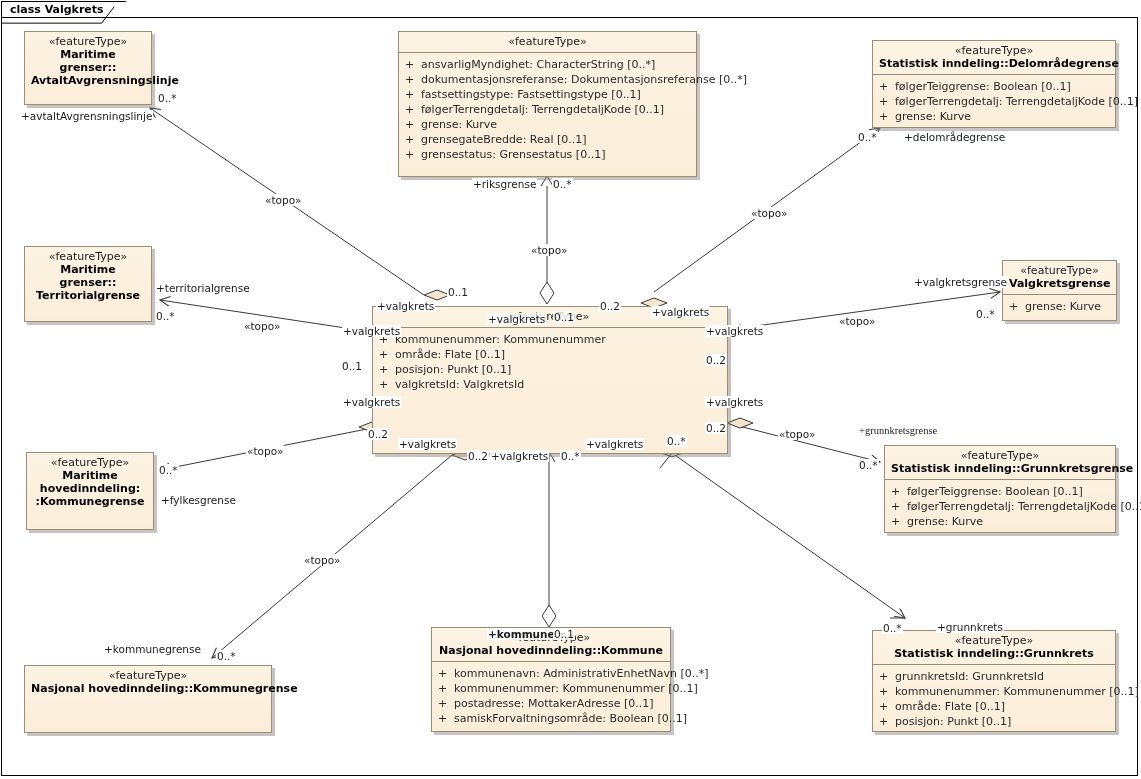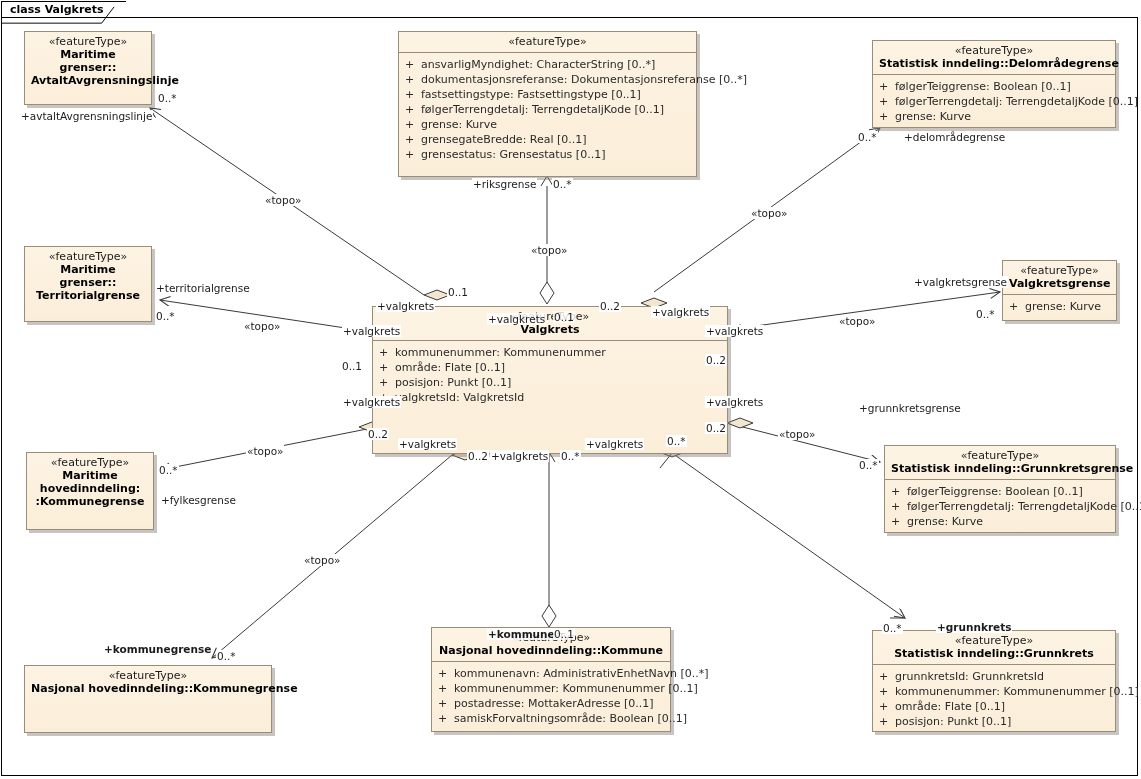"Valgkrets" div.uml-name { html: <div>Valgkrets</div> -> none }
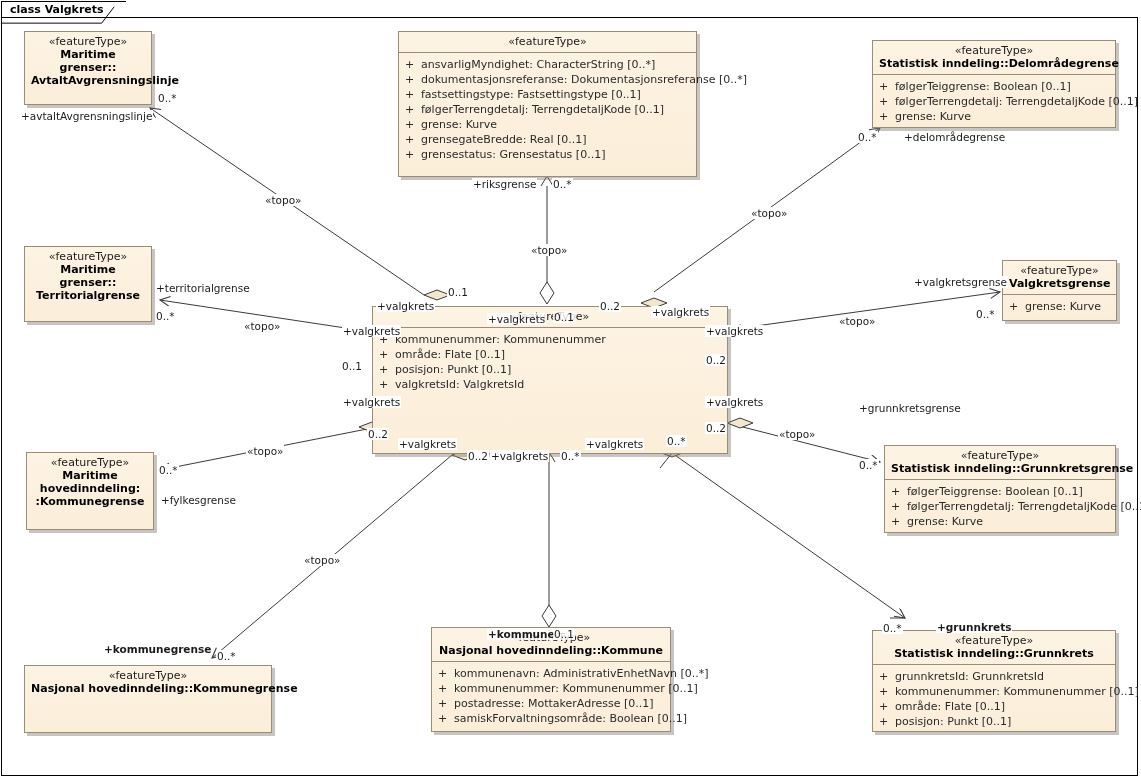"+grunnkretsgrense" div.wire-label { font-family: none -> Liberation Serif, serif; top: 402px -> 425px }
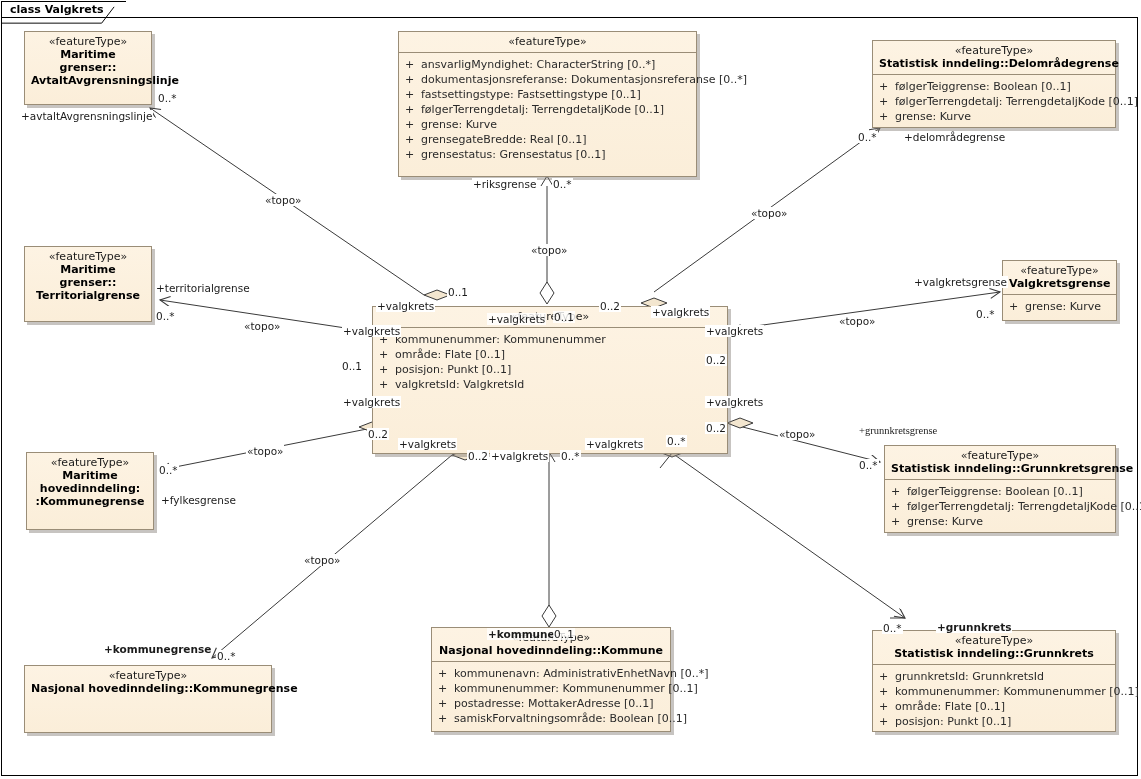"+grunnkrets" div.wire-label { font-weight: bold -> none }
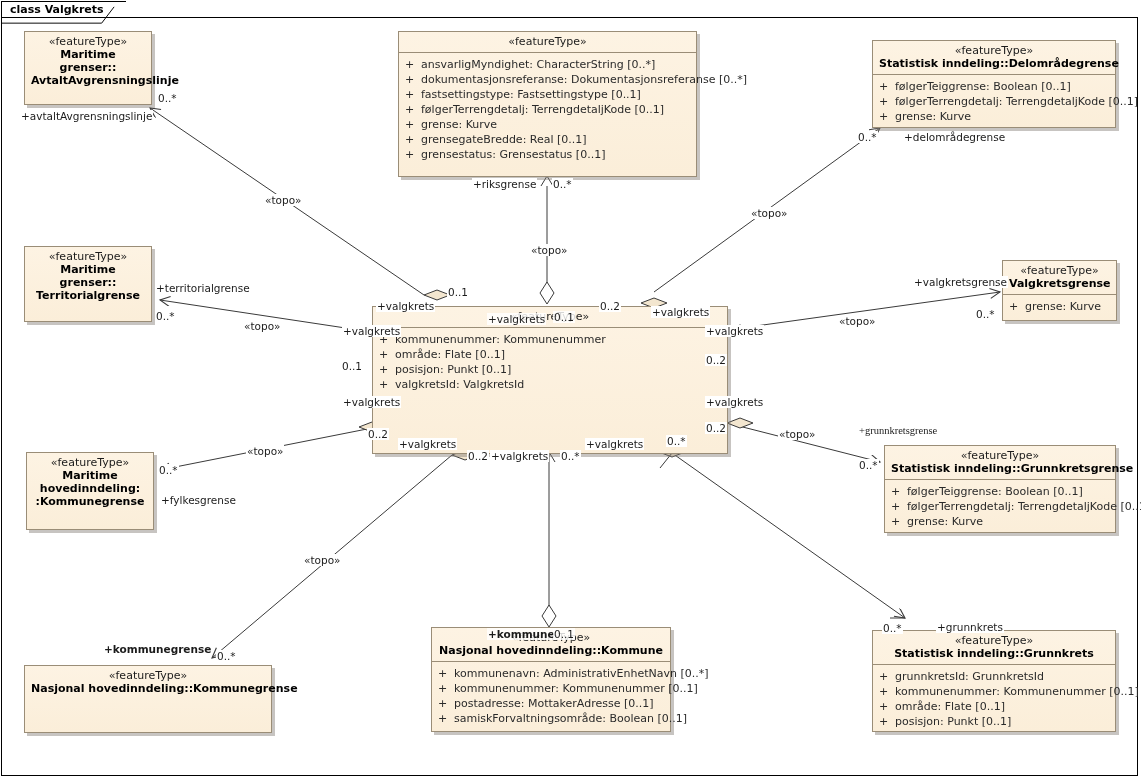"+kommunegrense" div.wire-label { font-weight: bold -> none }
